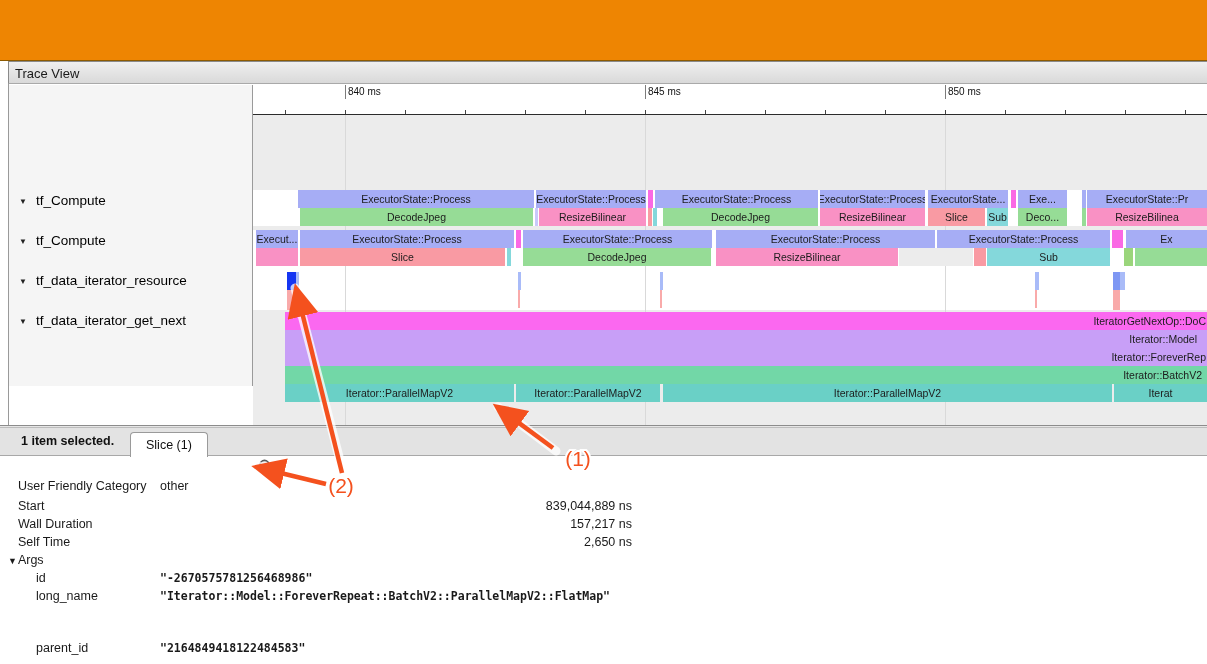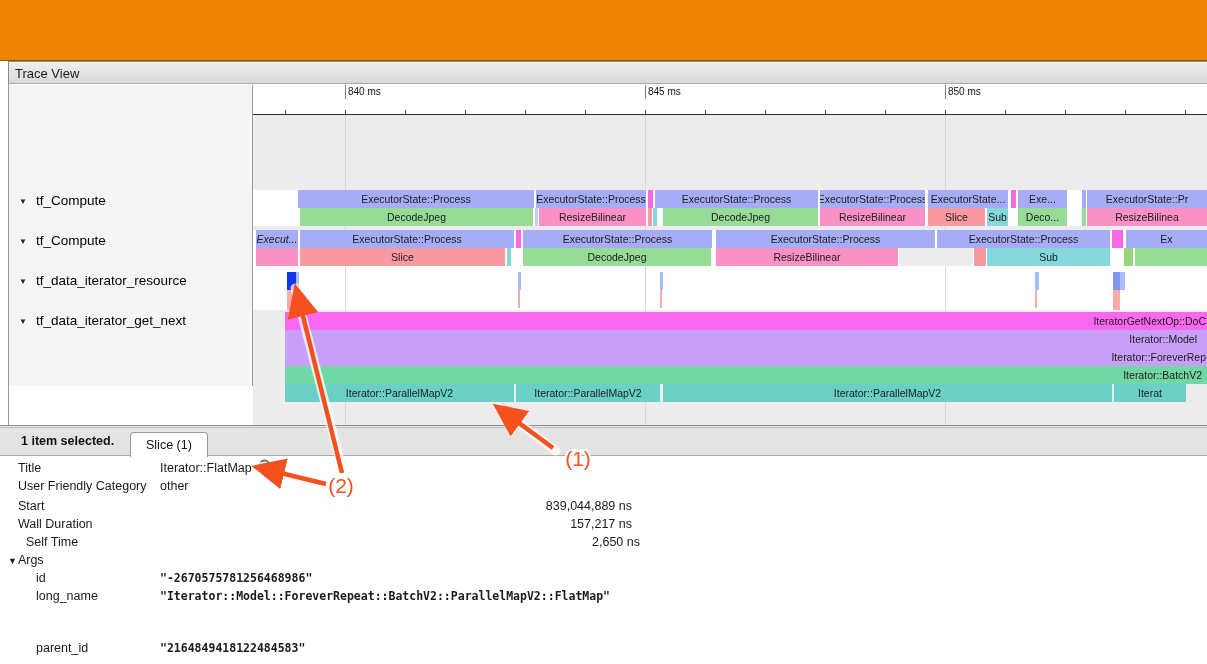"Execut..." div.seg { font-style: italic -> none }
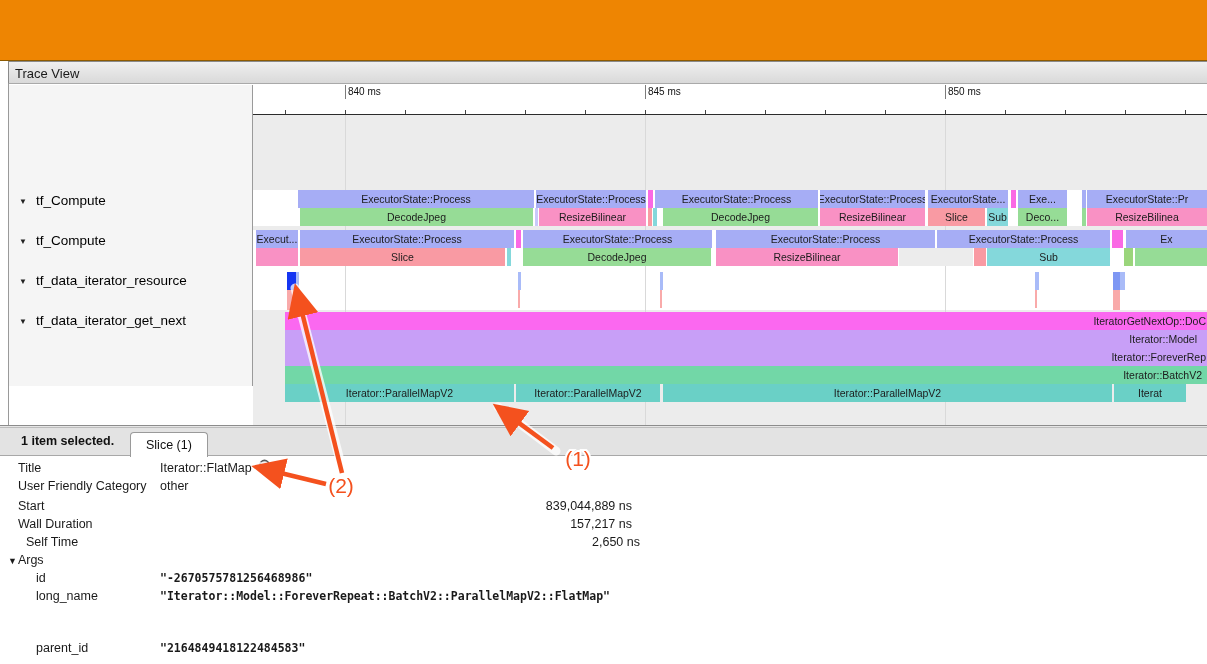"Iterat" div.seg { width: 72px -> 93px }
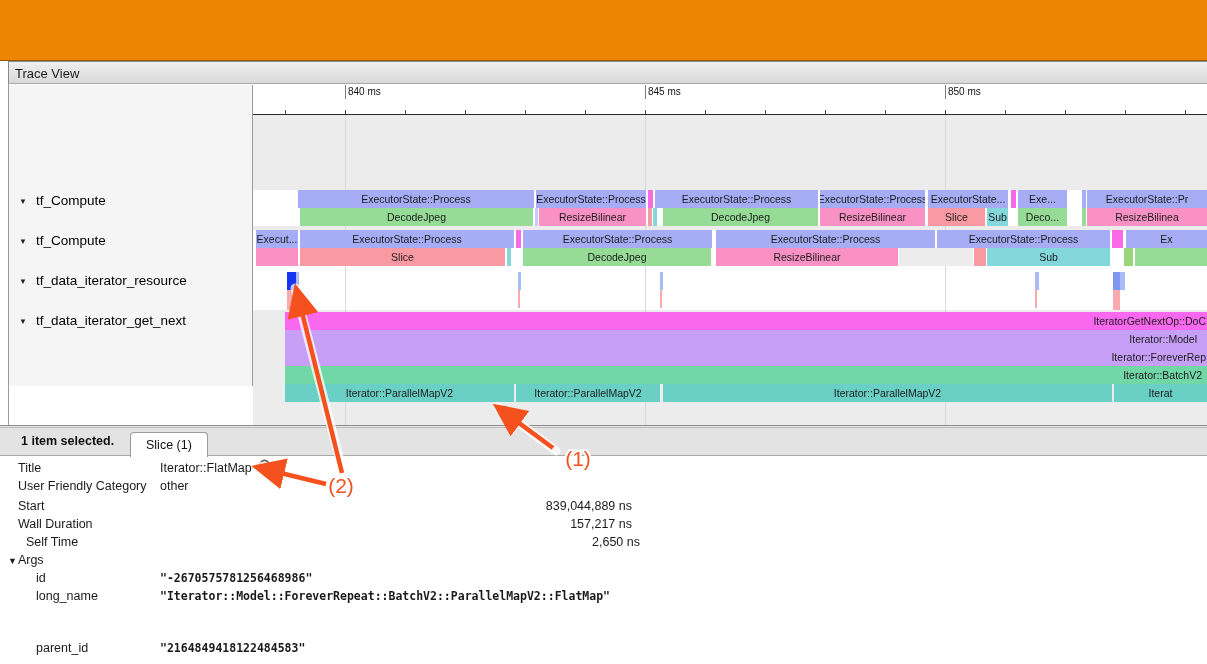"Title" div.drow { html: <div> <div>Title</div> <div>Iterator::FlatMap</div> </div> -> none }
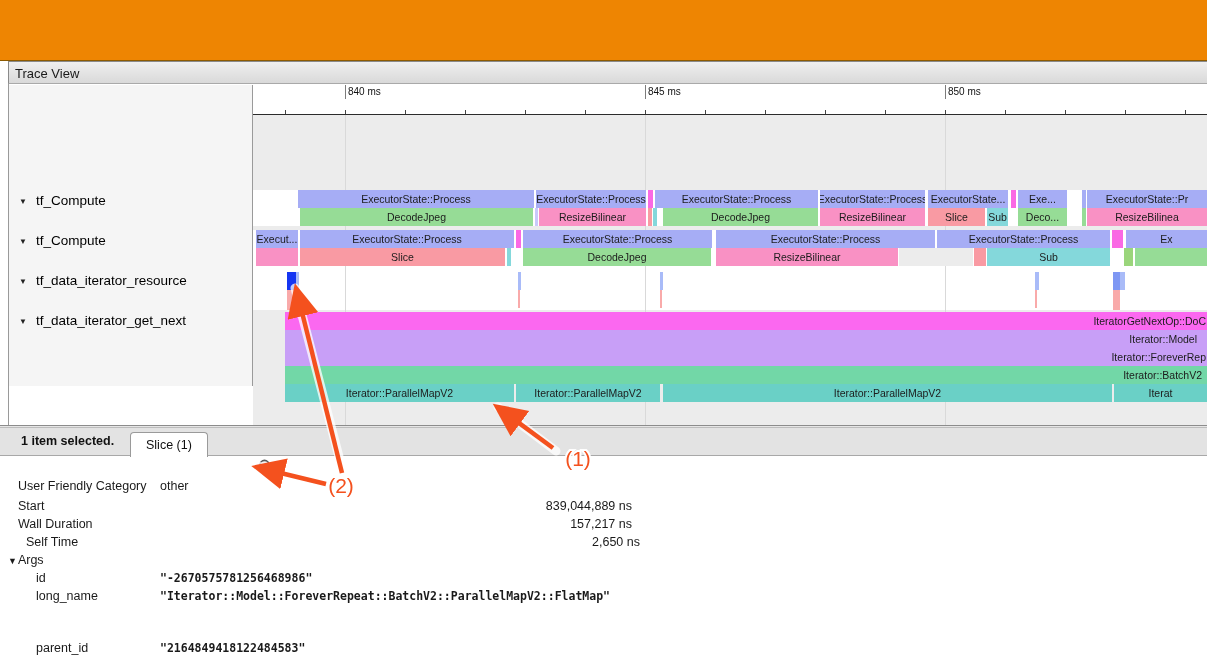"Self Time" div.drow { left: 8px -> 0px }
